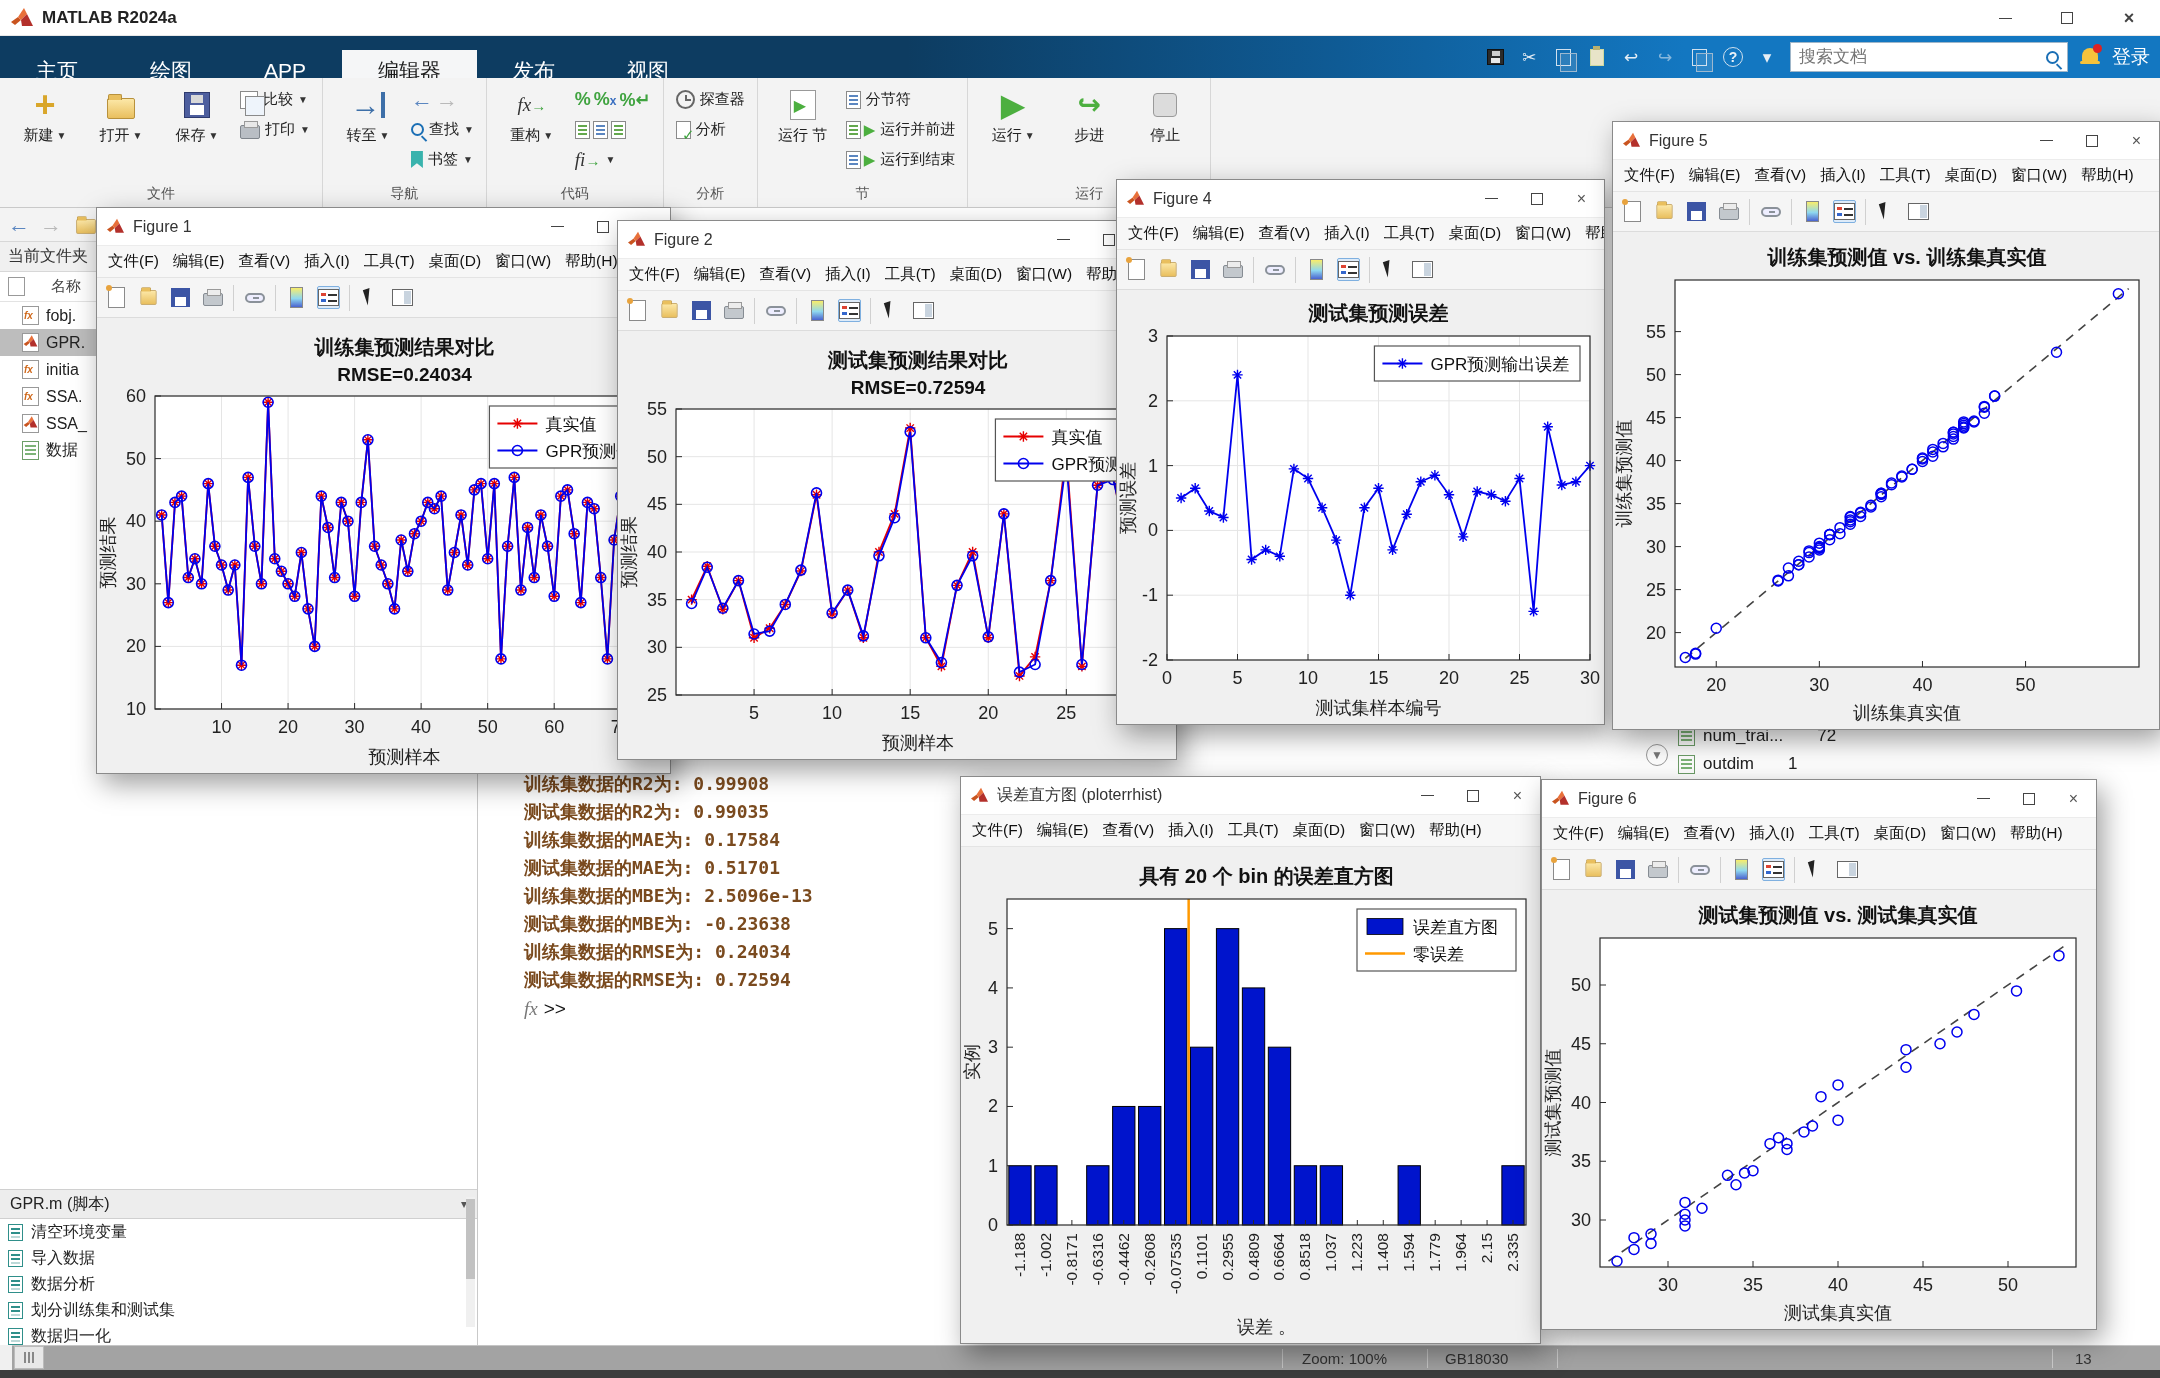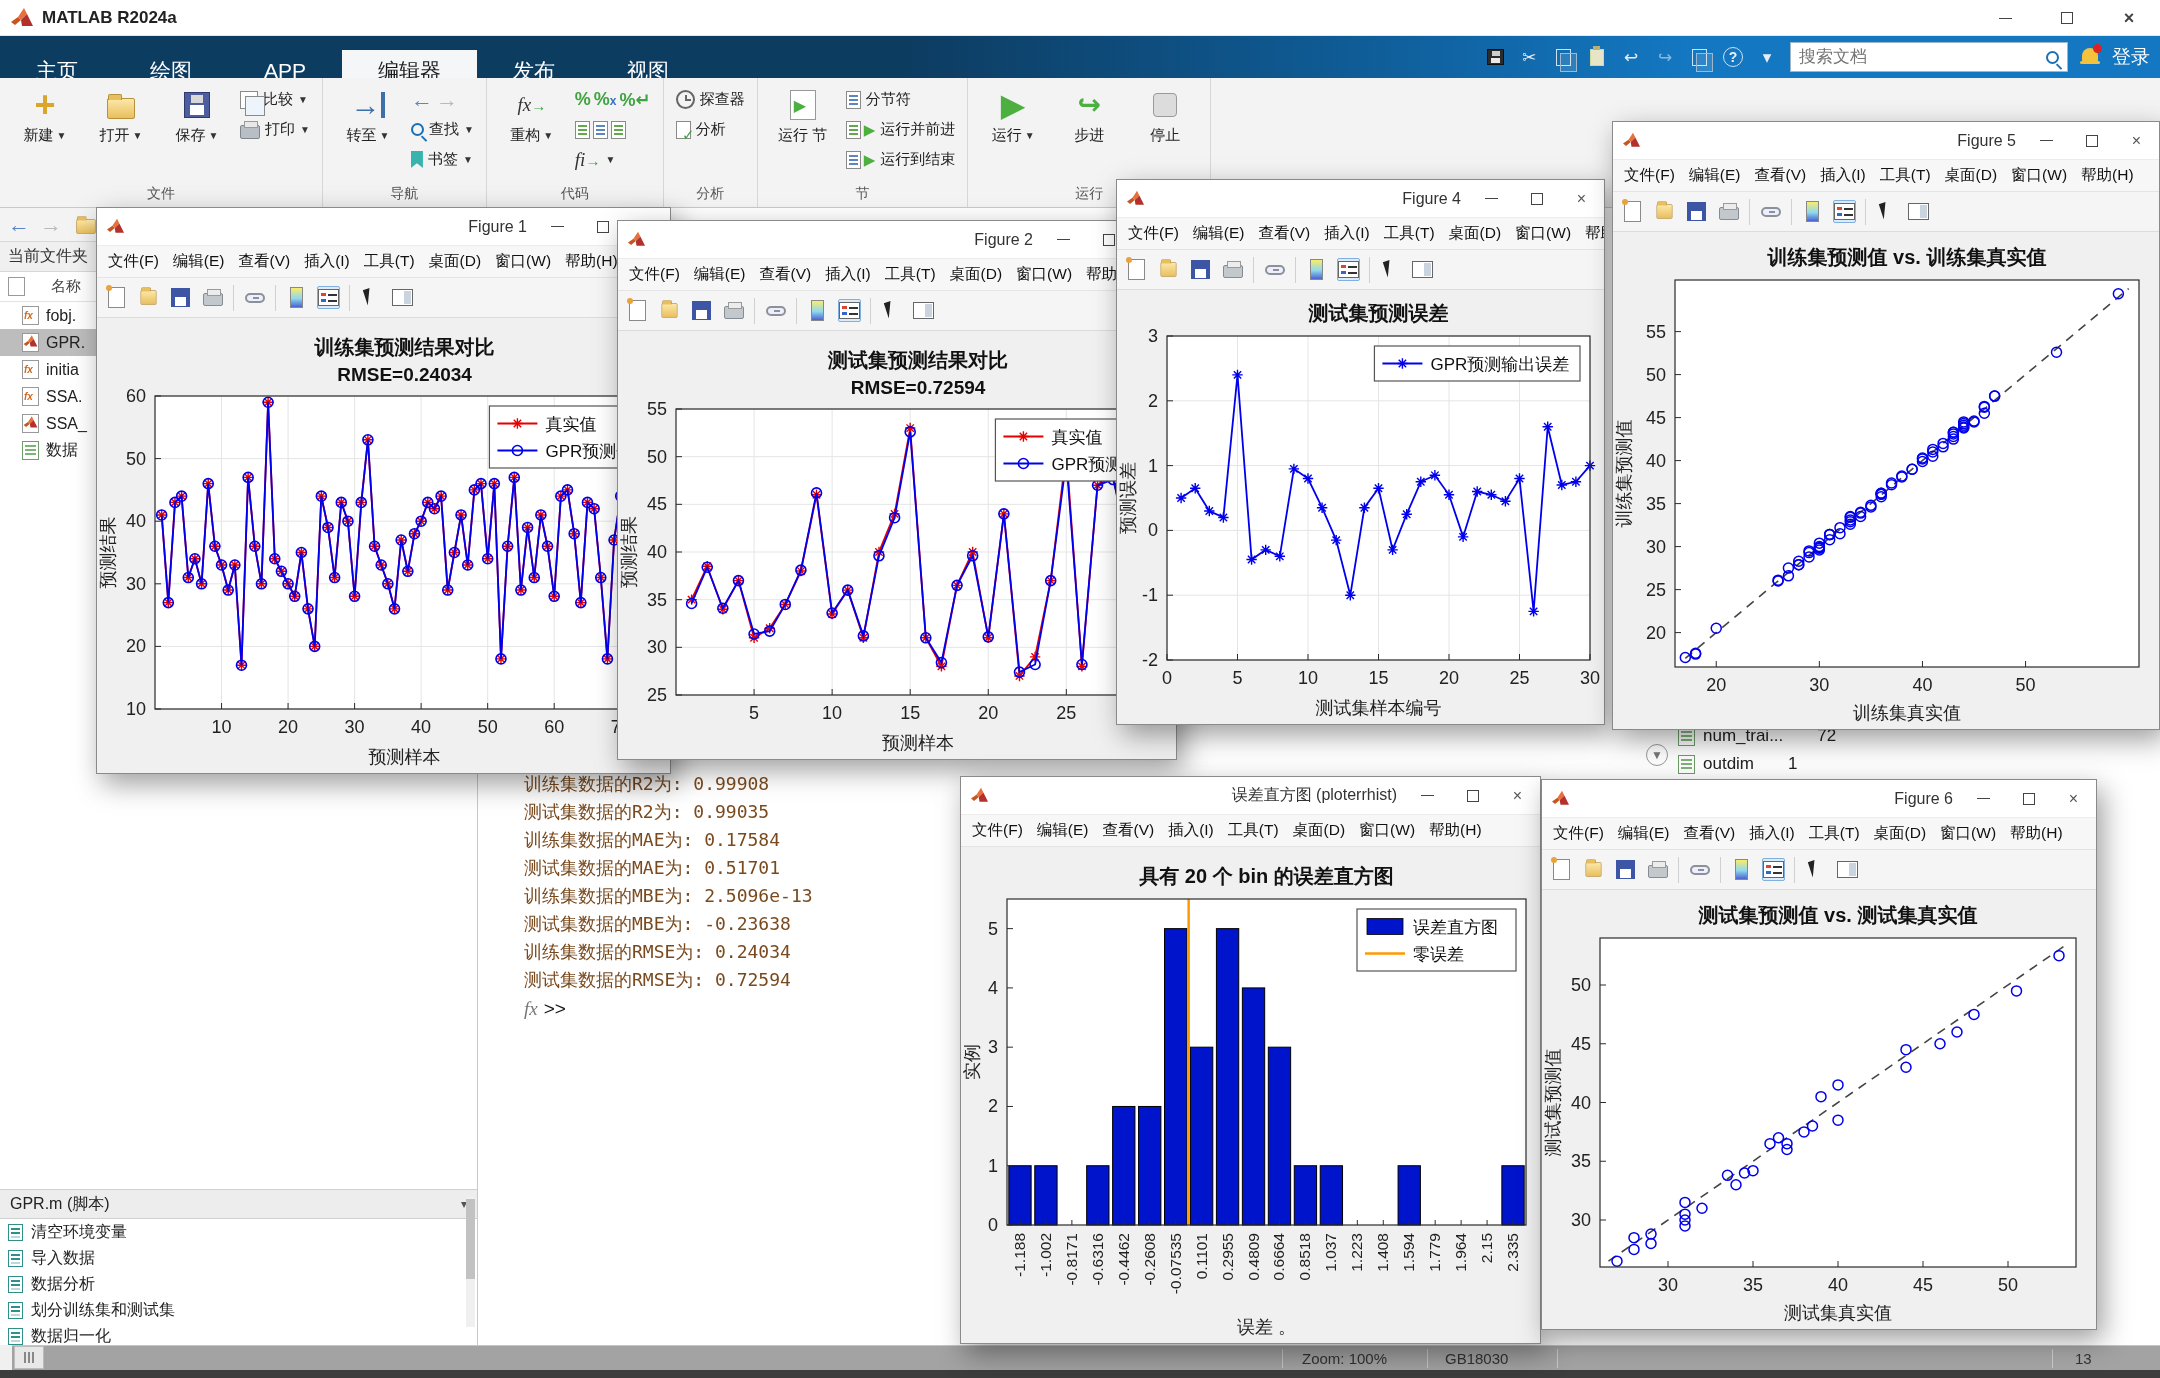"Figure 5" .fig-title .txt { text-align: right -> none }
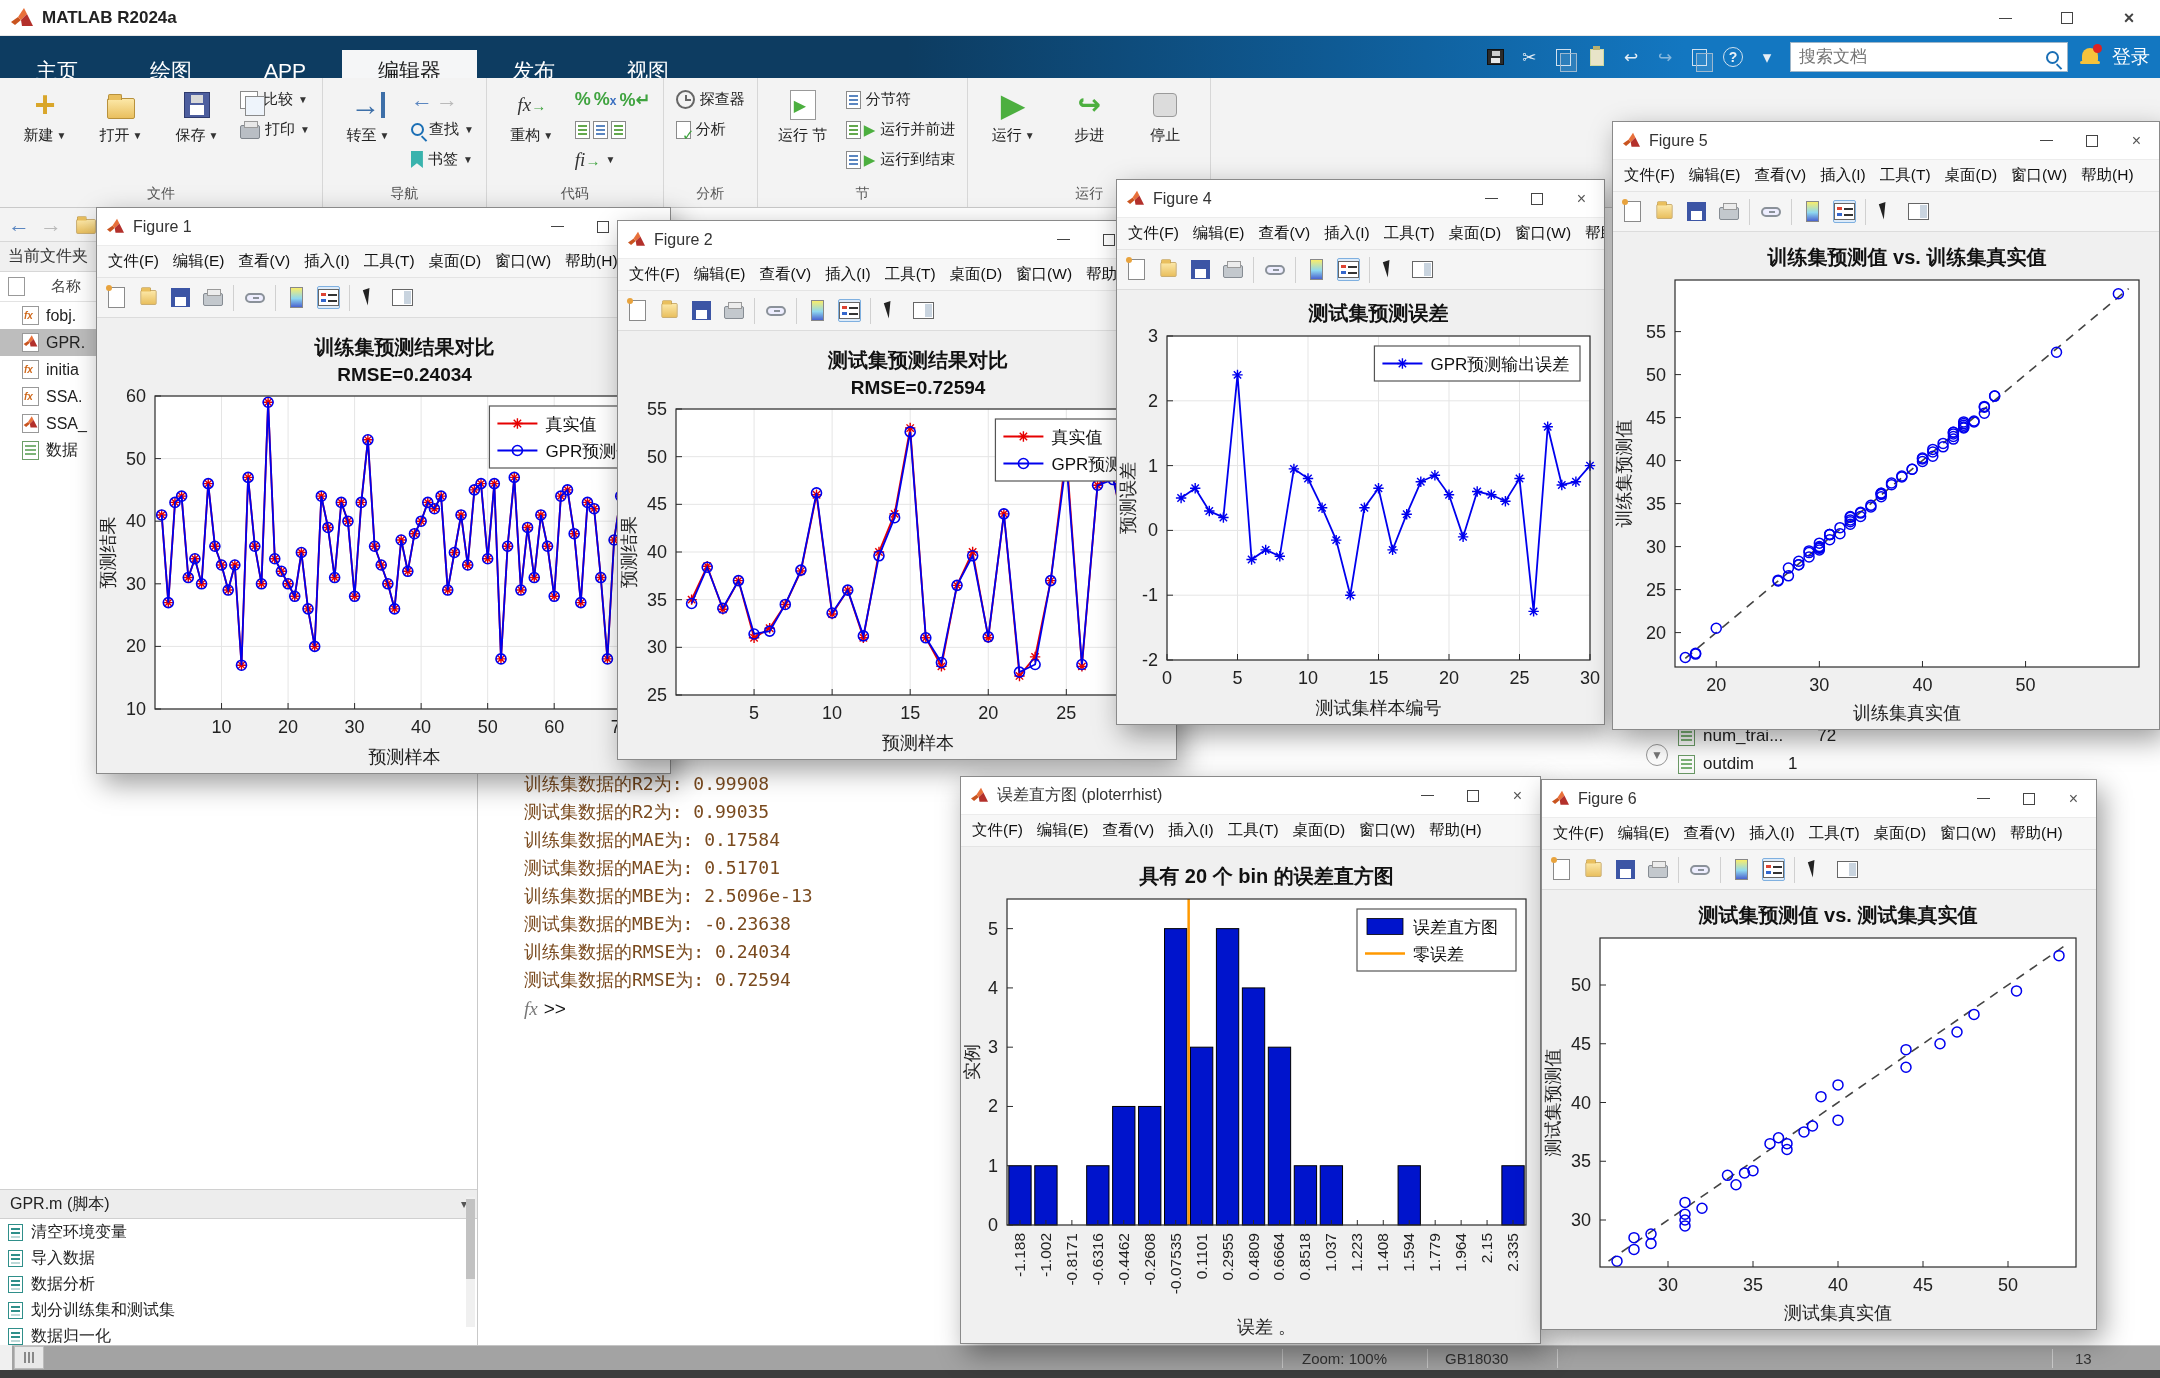"训练集数据的R2为: 0.99908" .cmd-line { font-weight: none -> bold }
